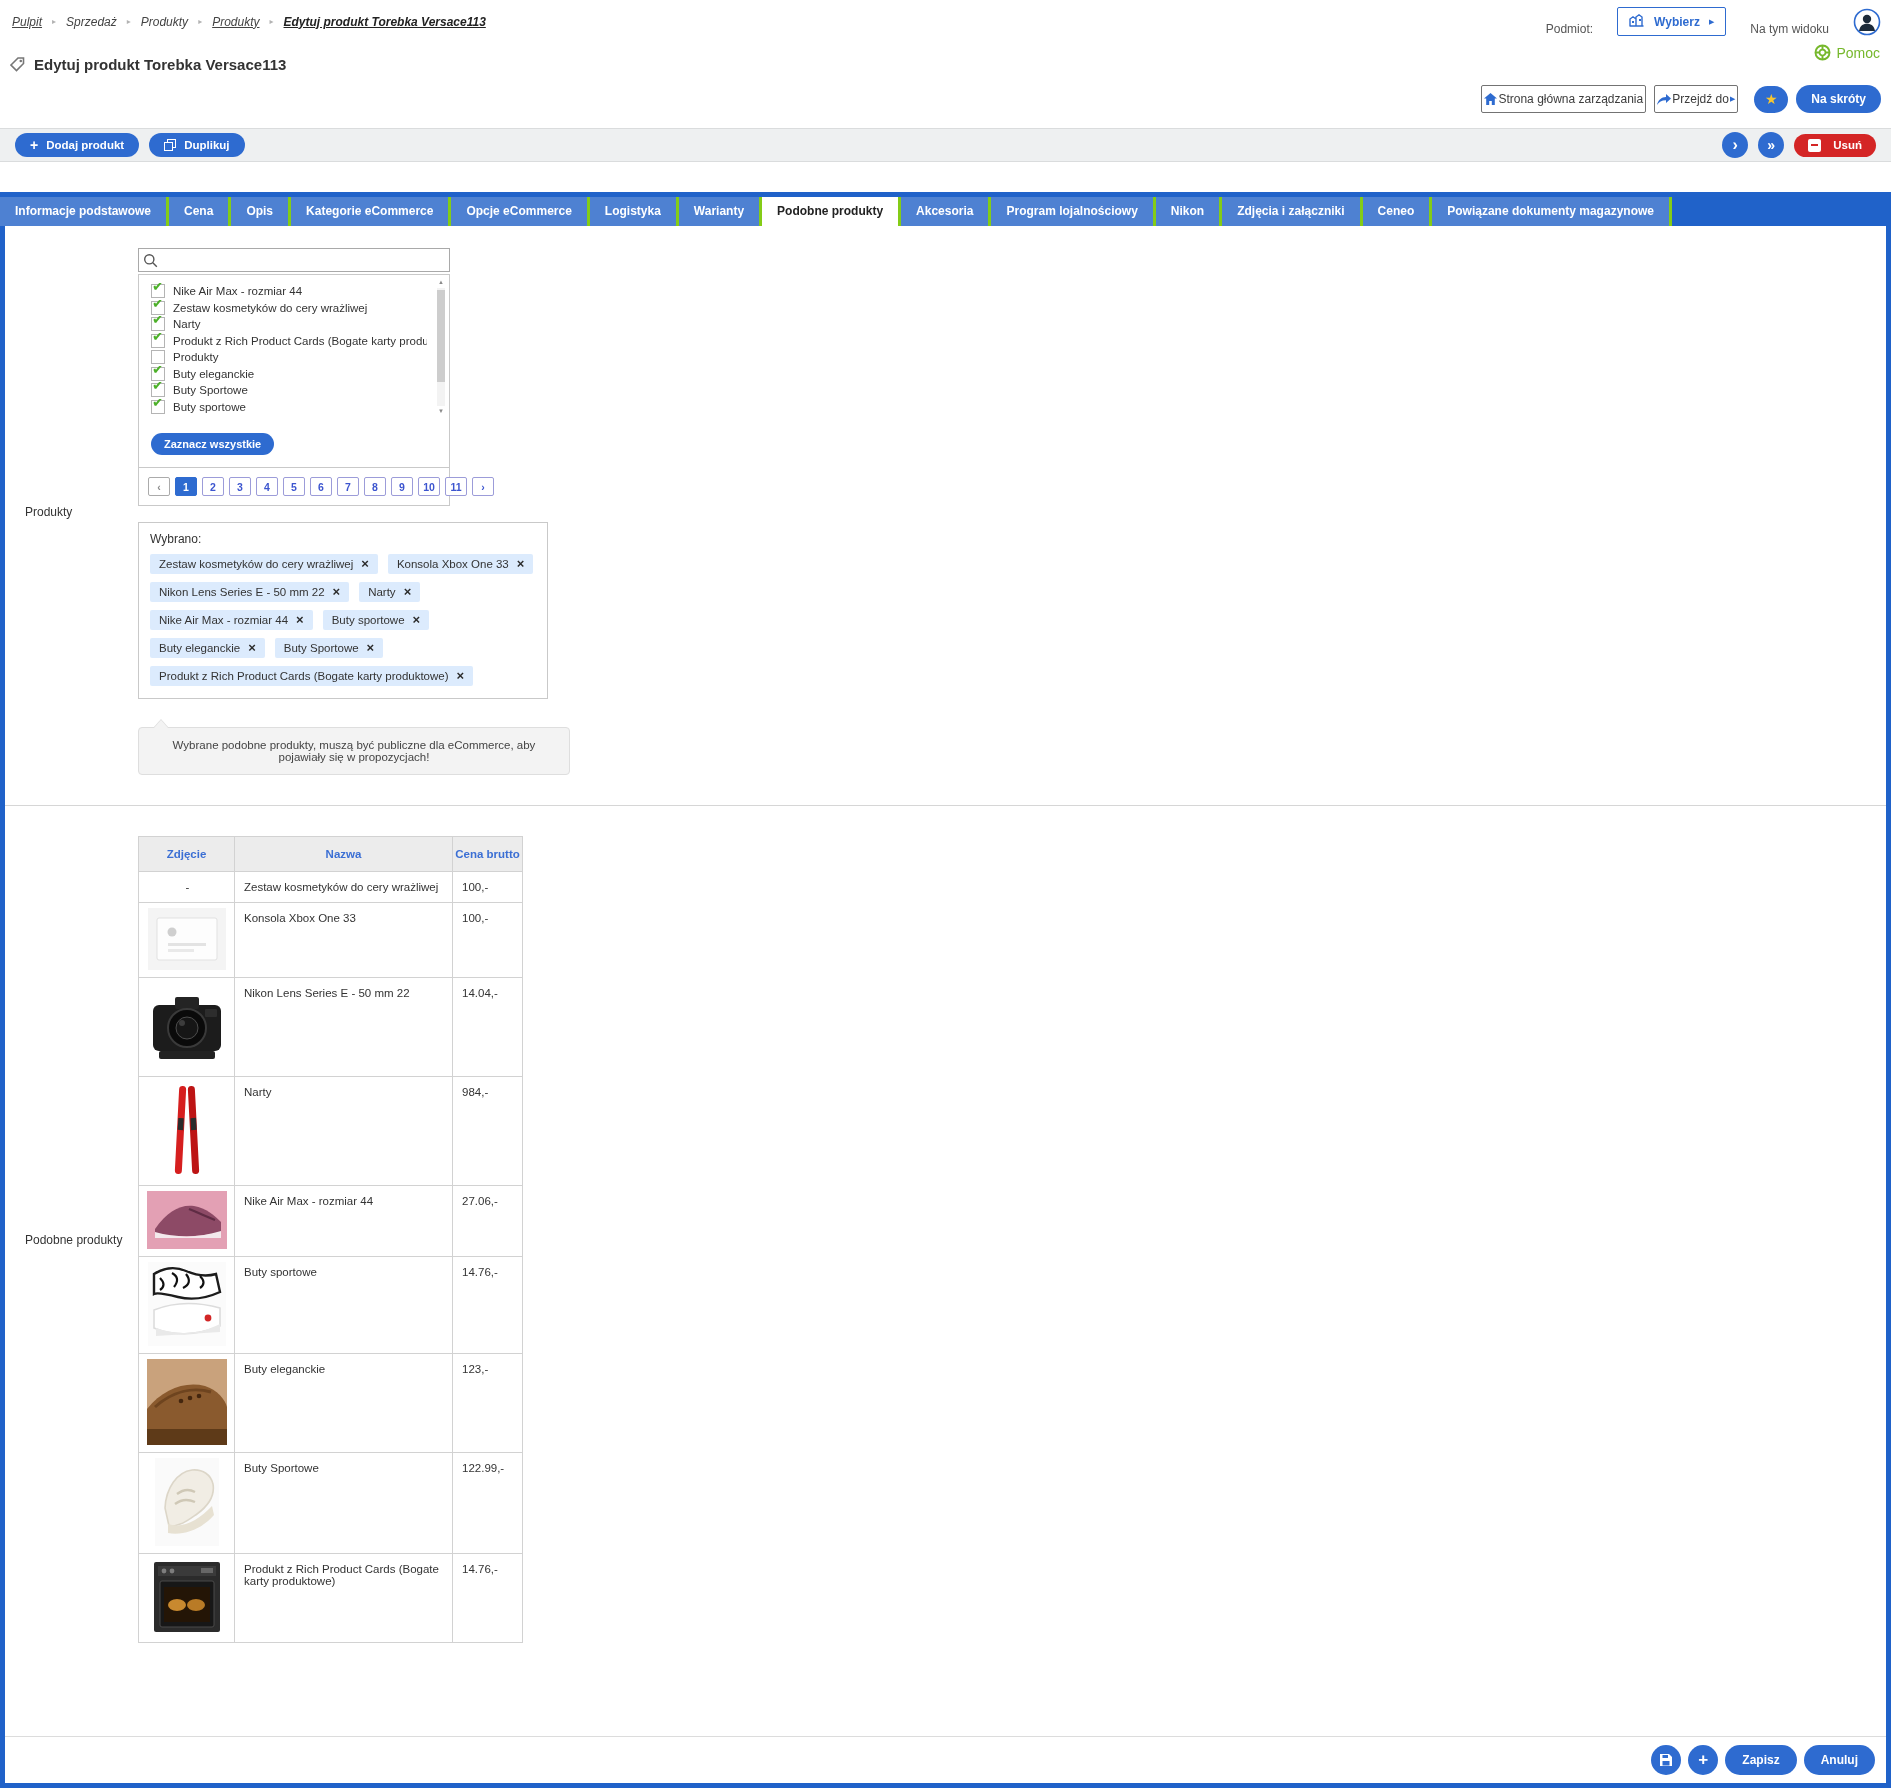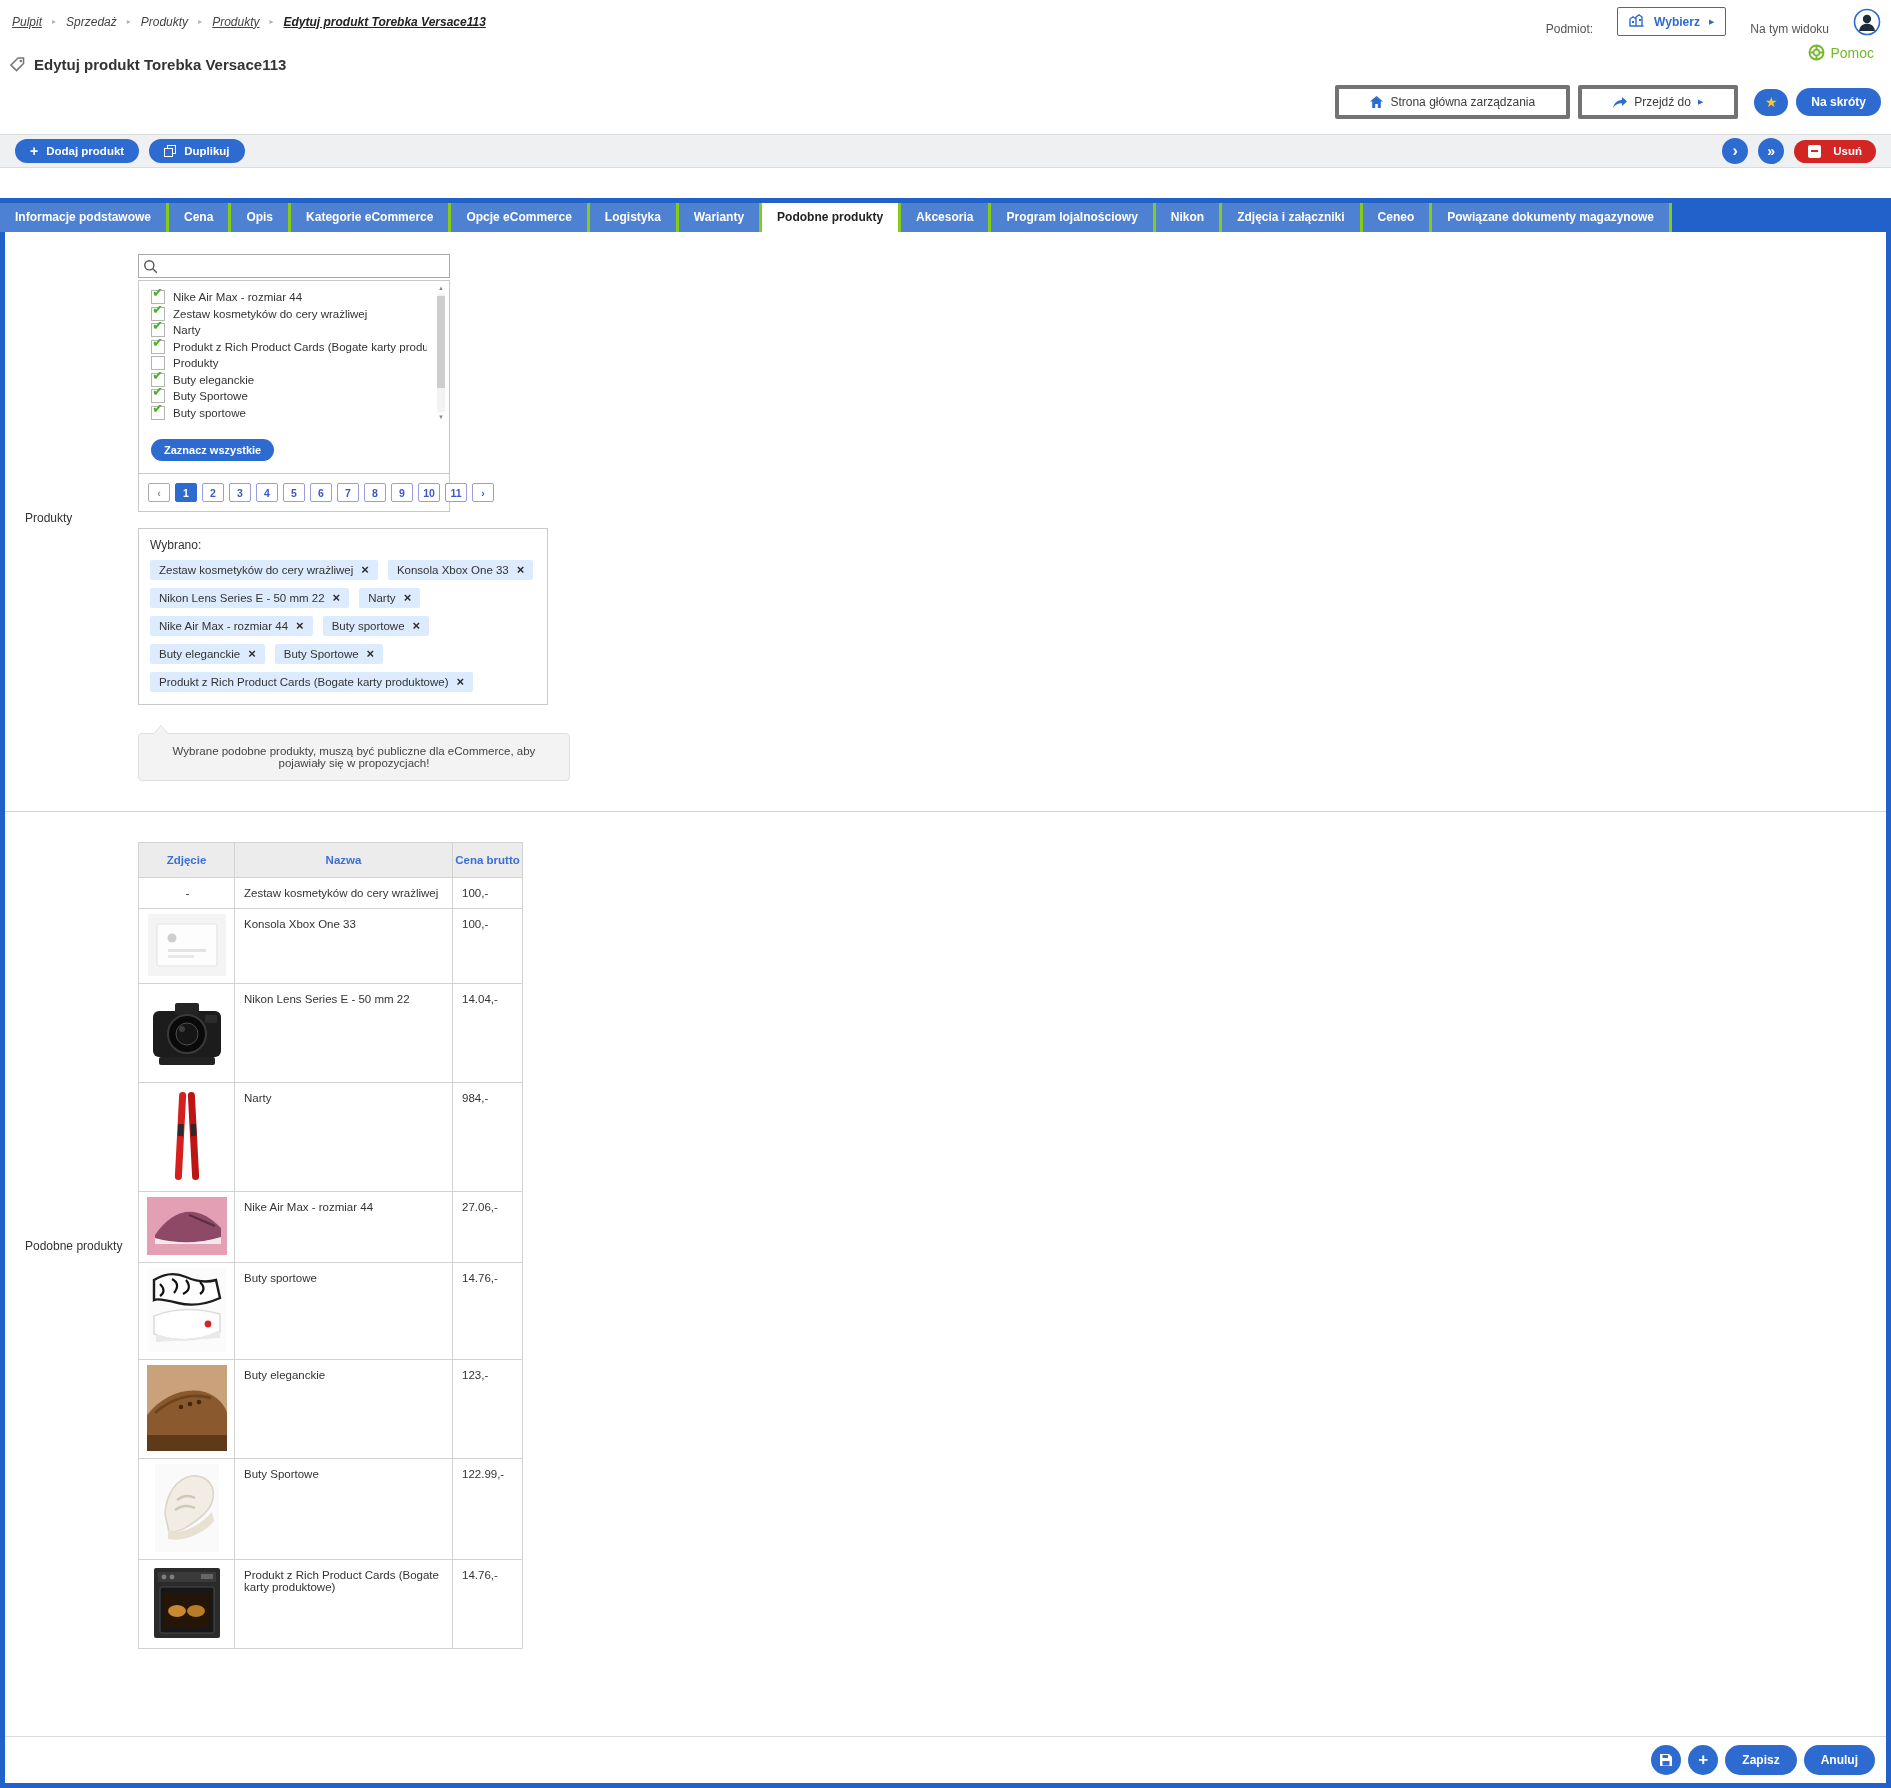"Pomoc" .pomoc { right: 17px -> 11px }
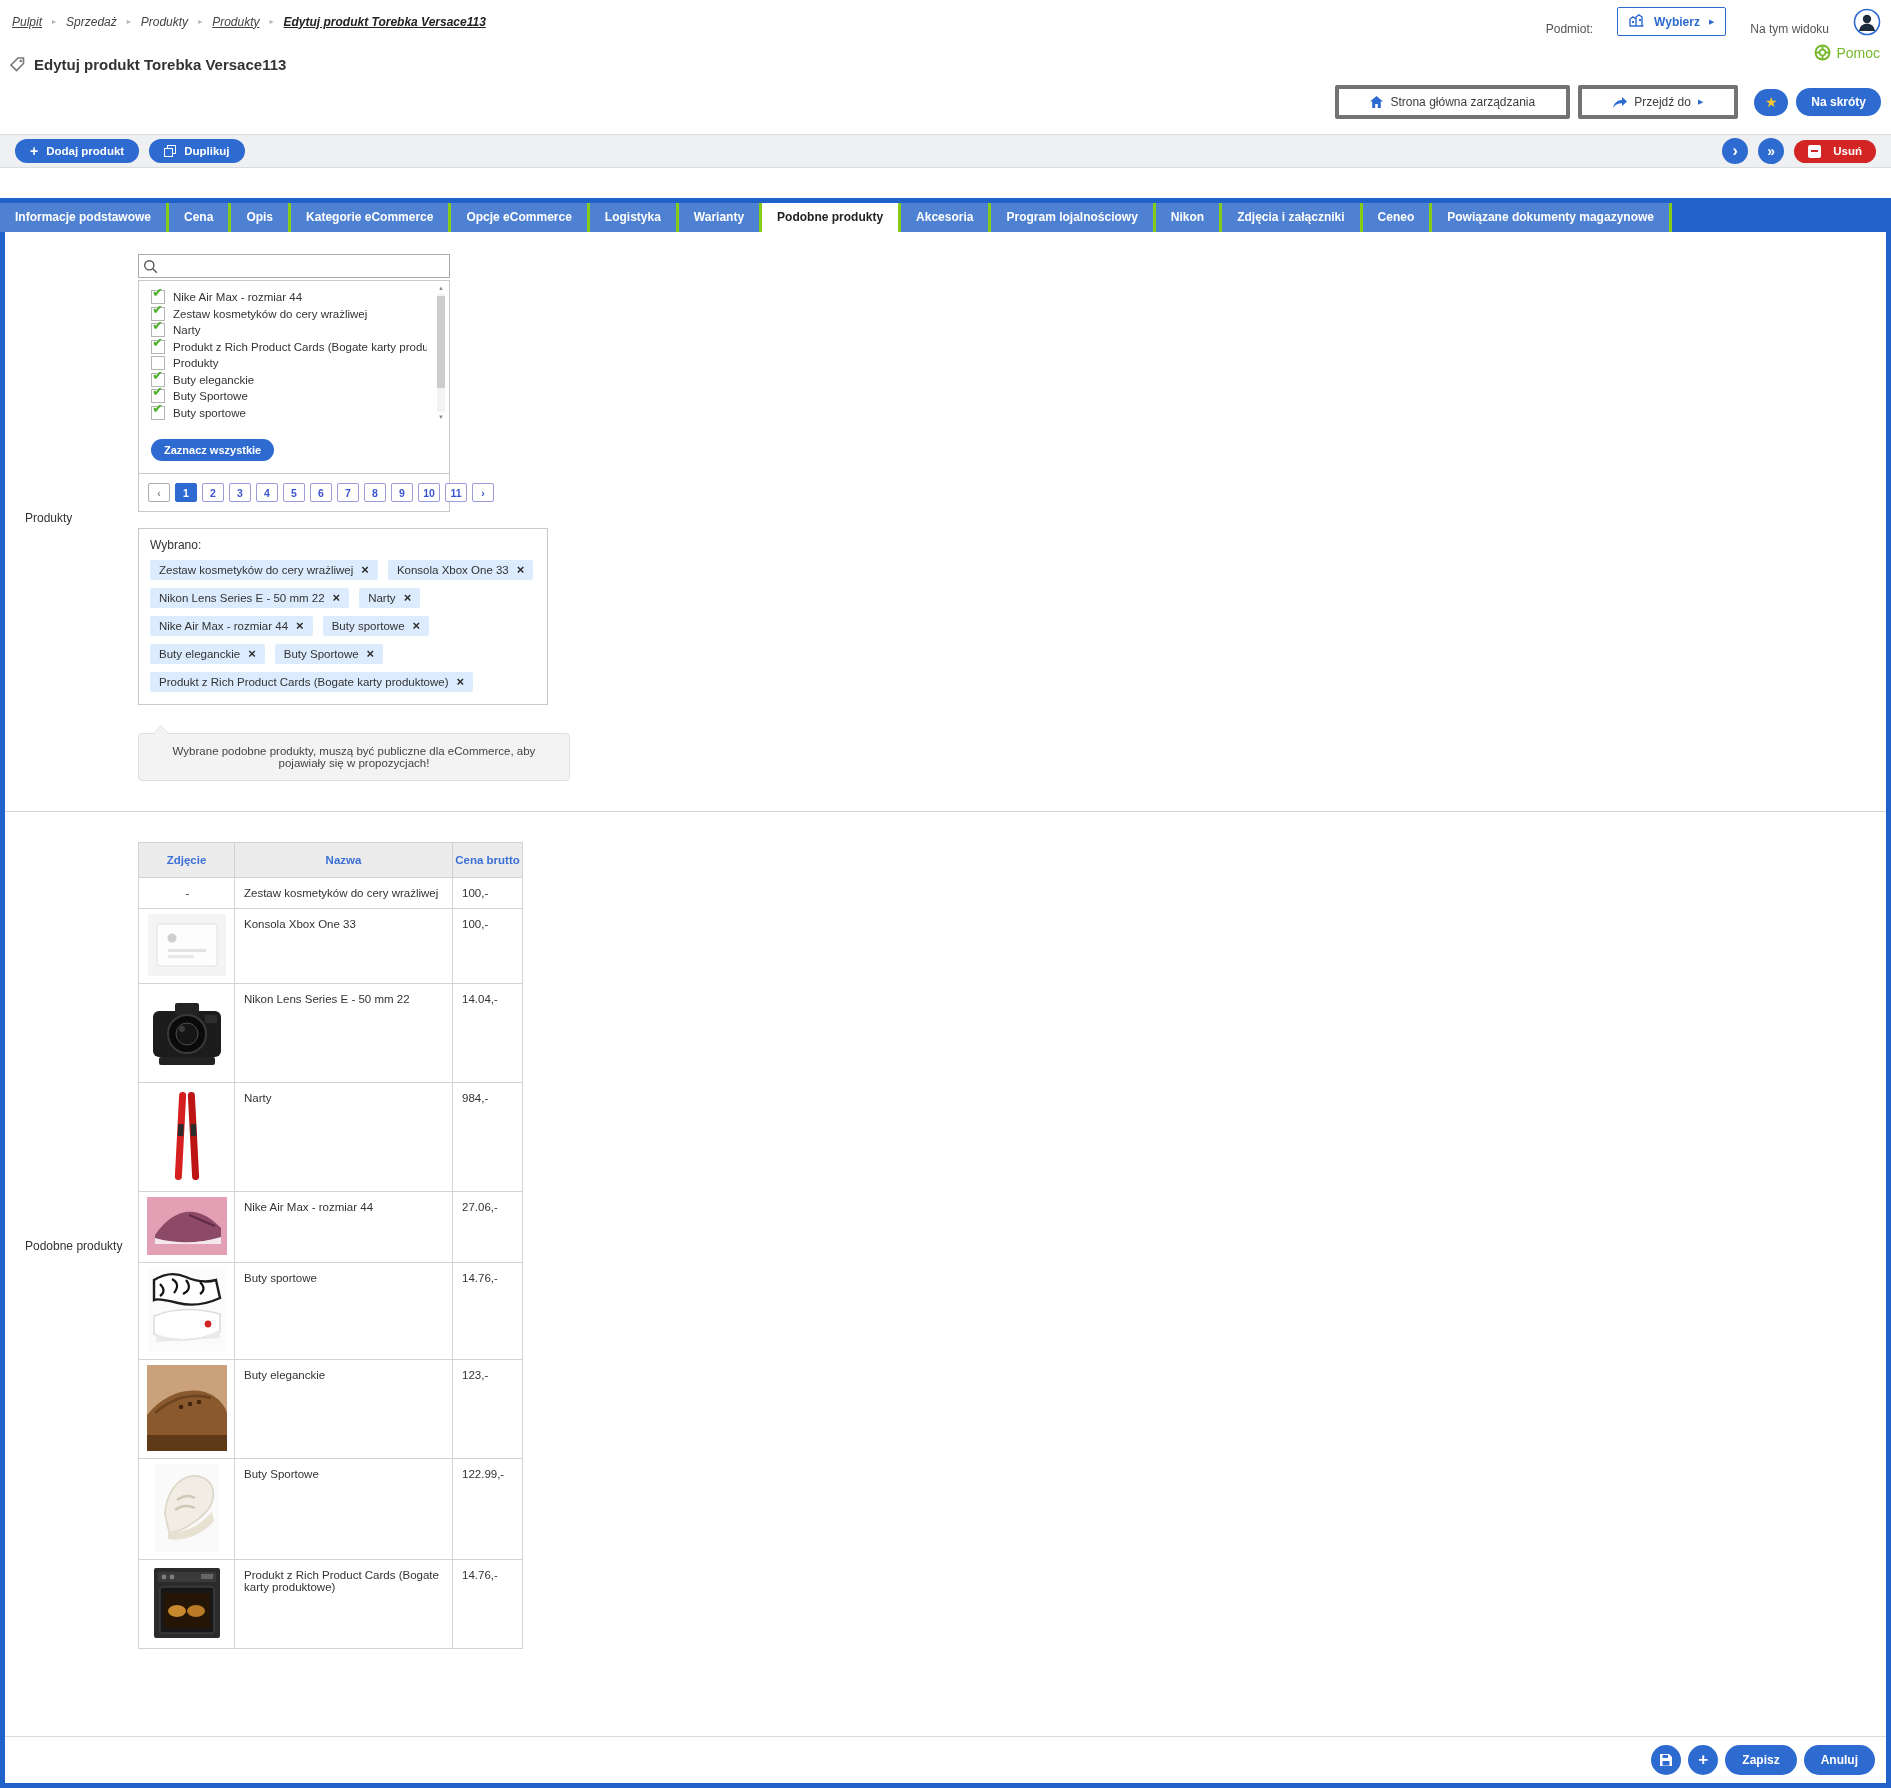"Strona główna zarządzania" .btn-outline { border: 4px solid #737373 -> 1px solid #737373; gap: 7px -> 1px; padding: 6px 31px -> 6px 2px }
